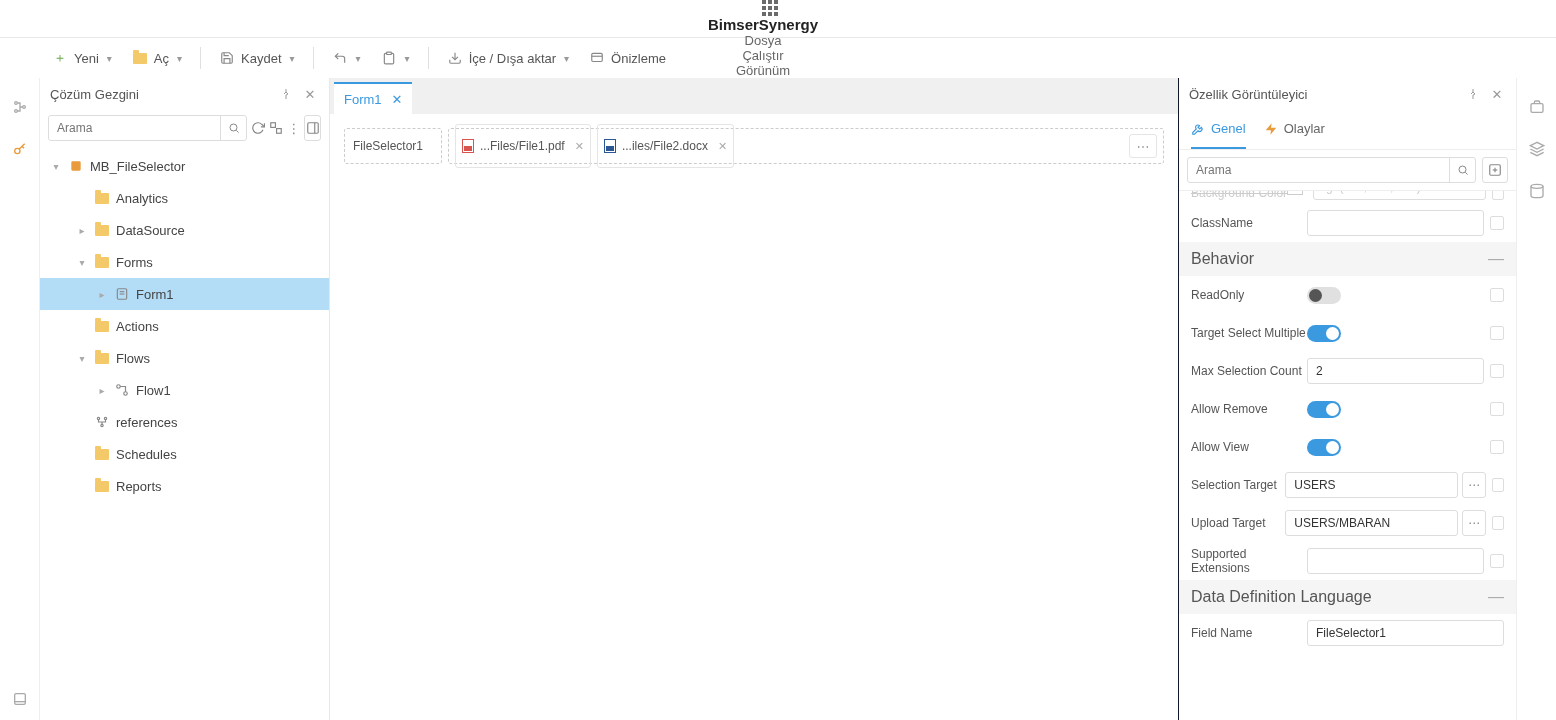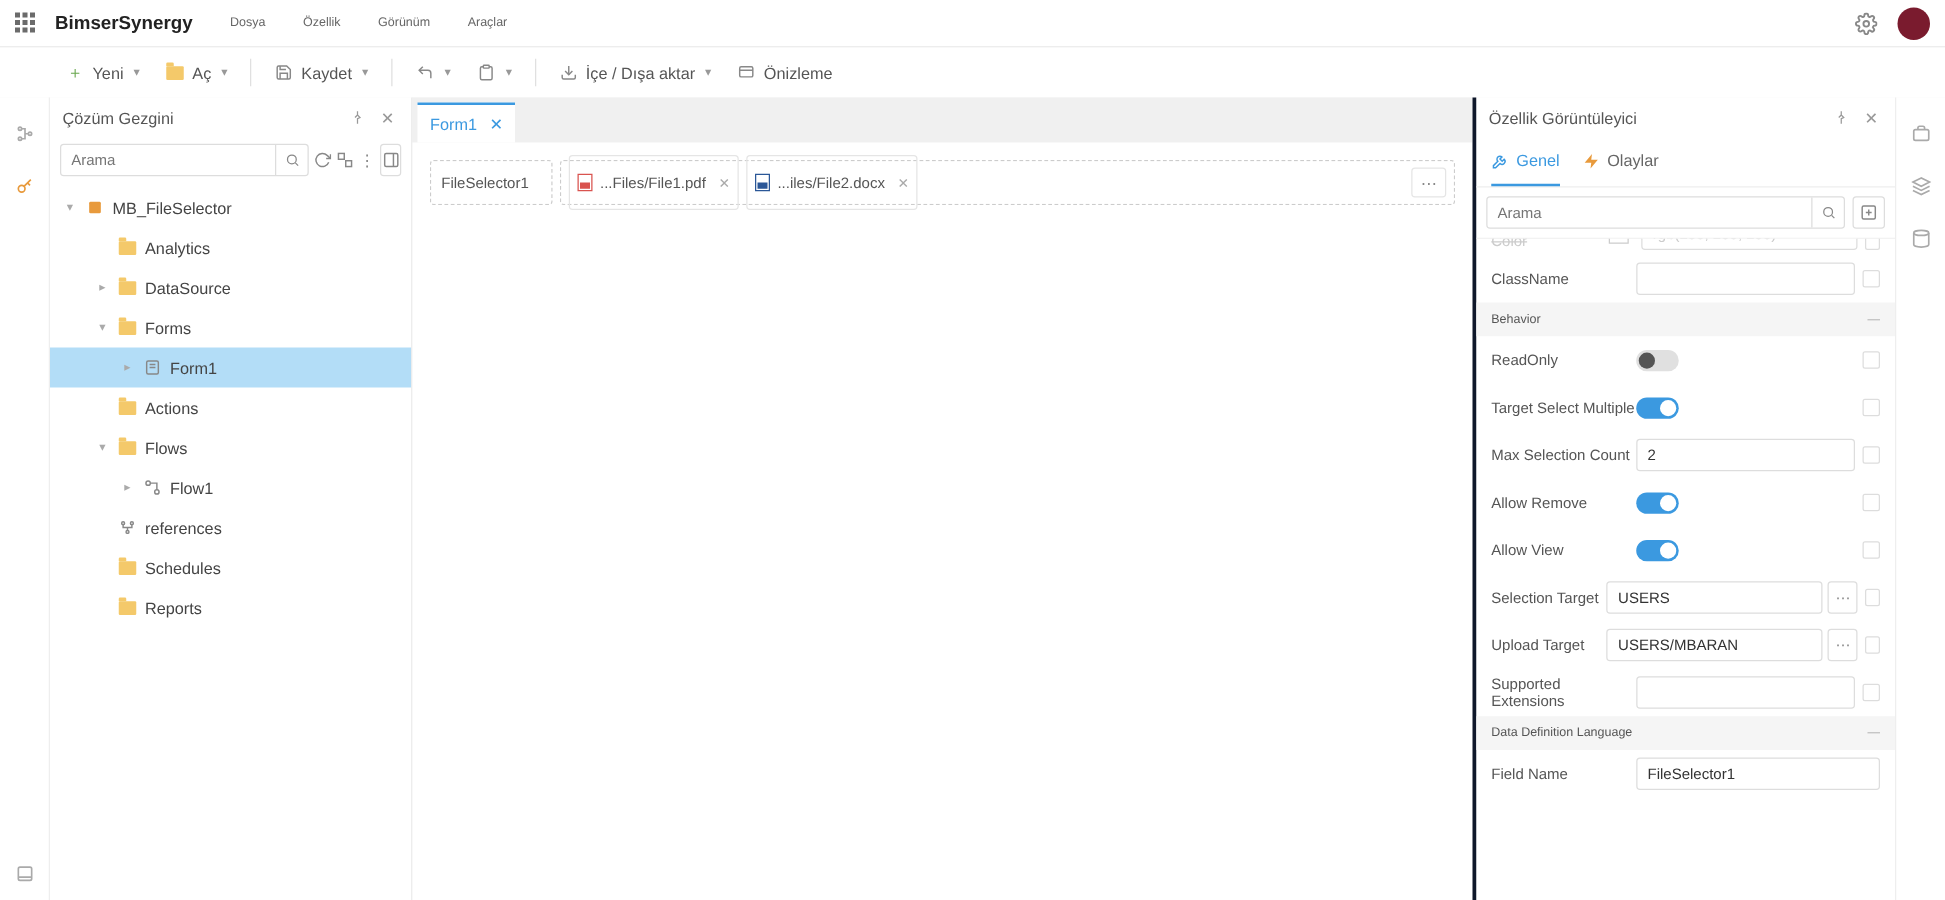"BimserSynergy" .topbar { flex-direction: none -> column }
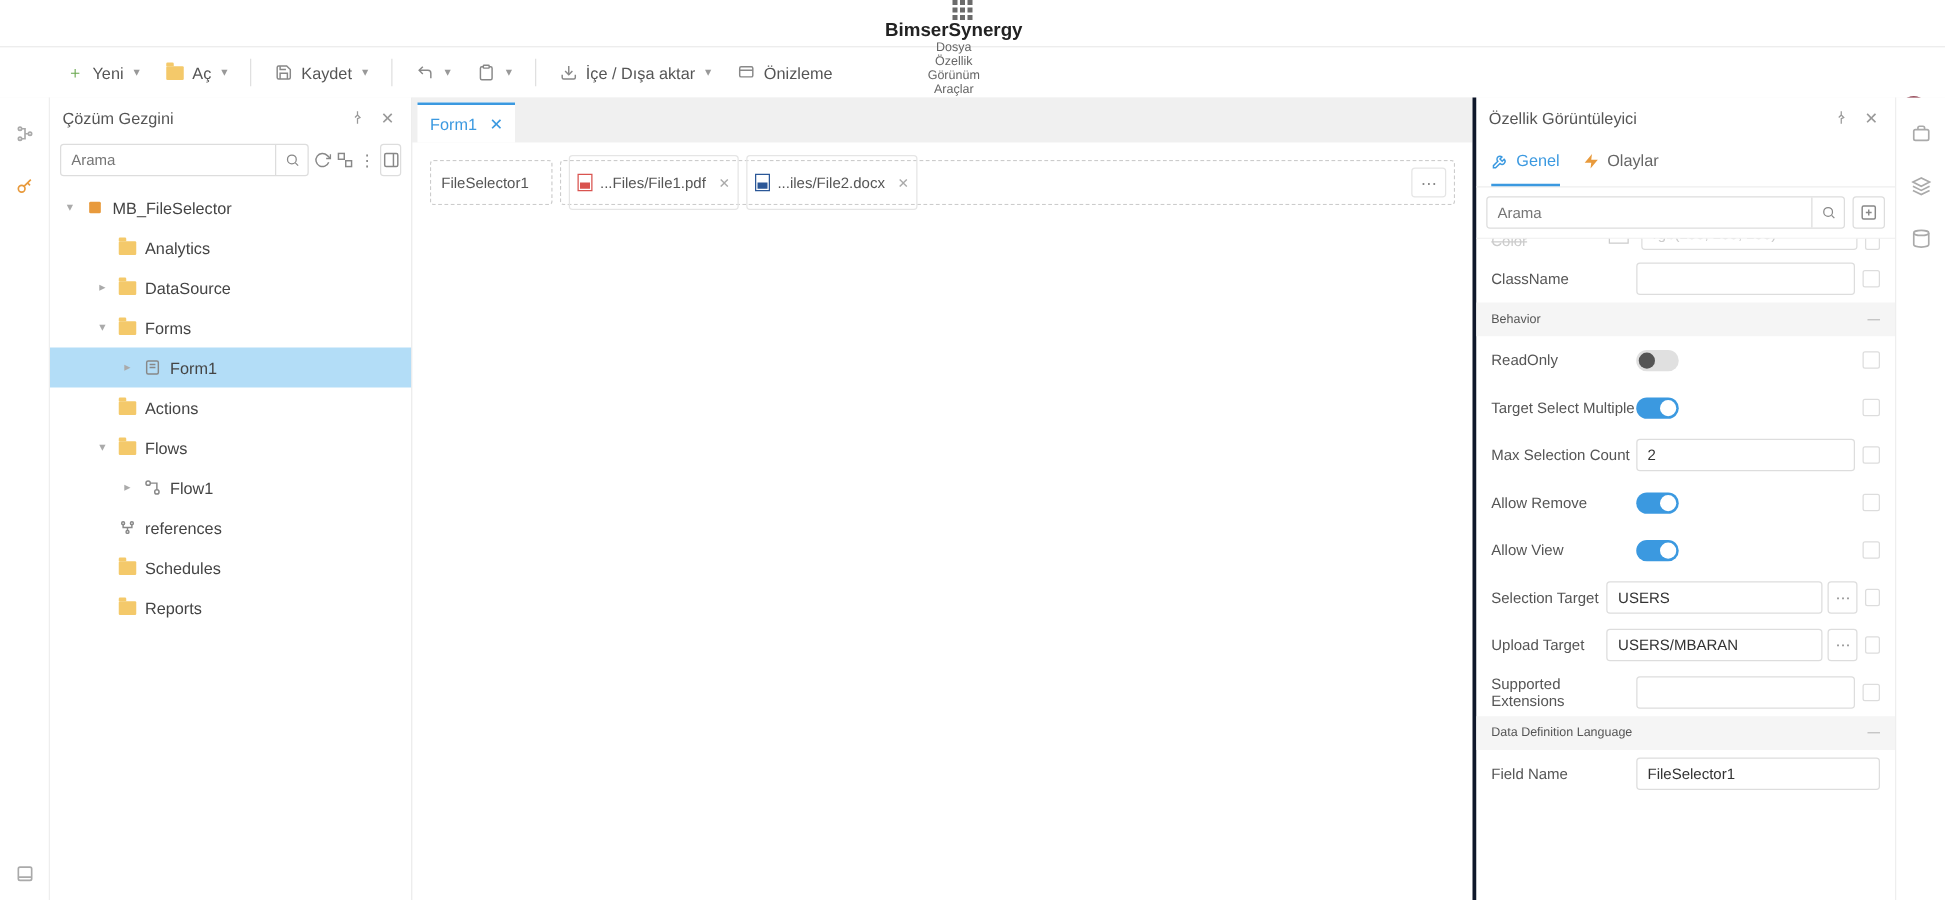"Dosya" .menu-item { font-size: 10px -> 13px }
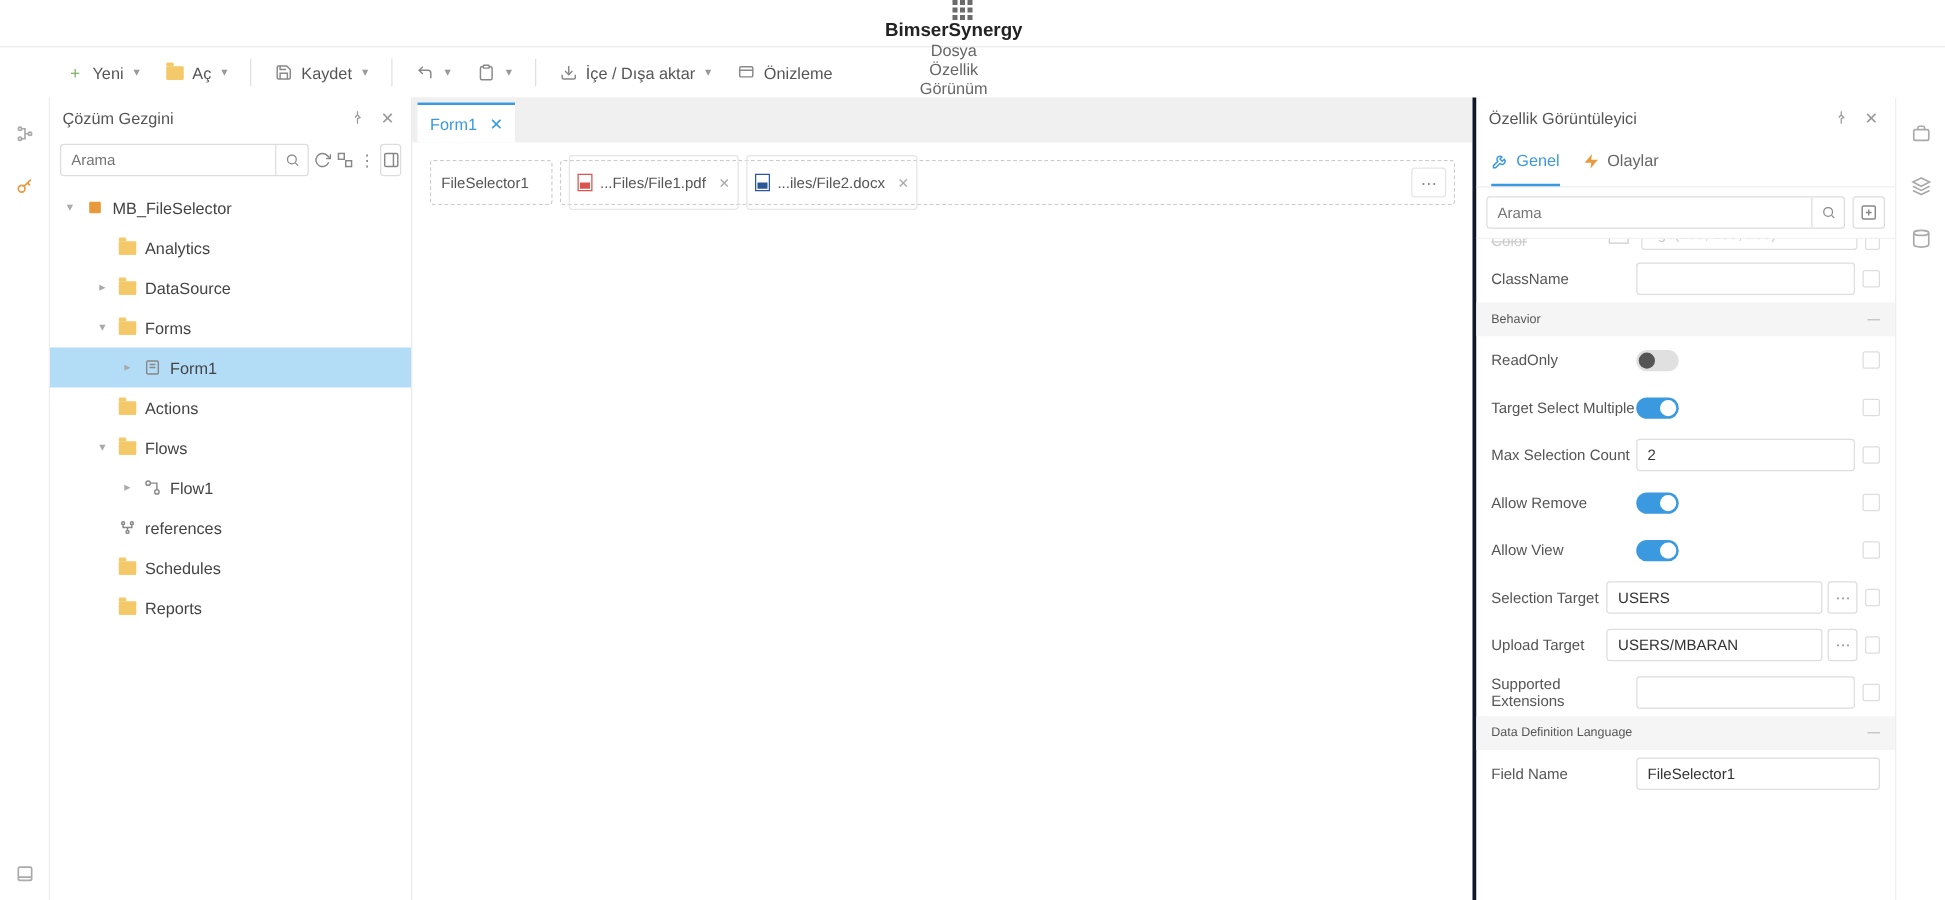"Özellik" div.menu-item { text: Özellik -> Çalıştır }
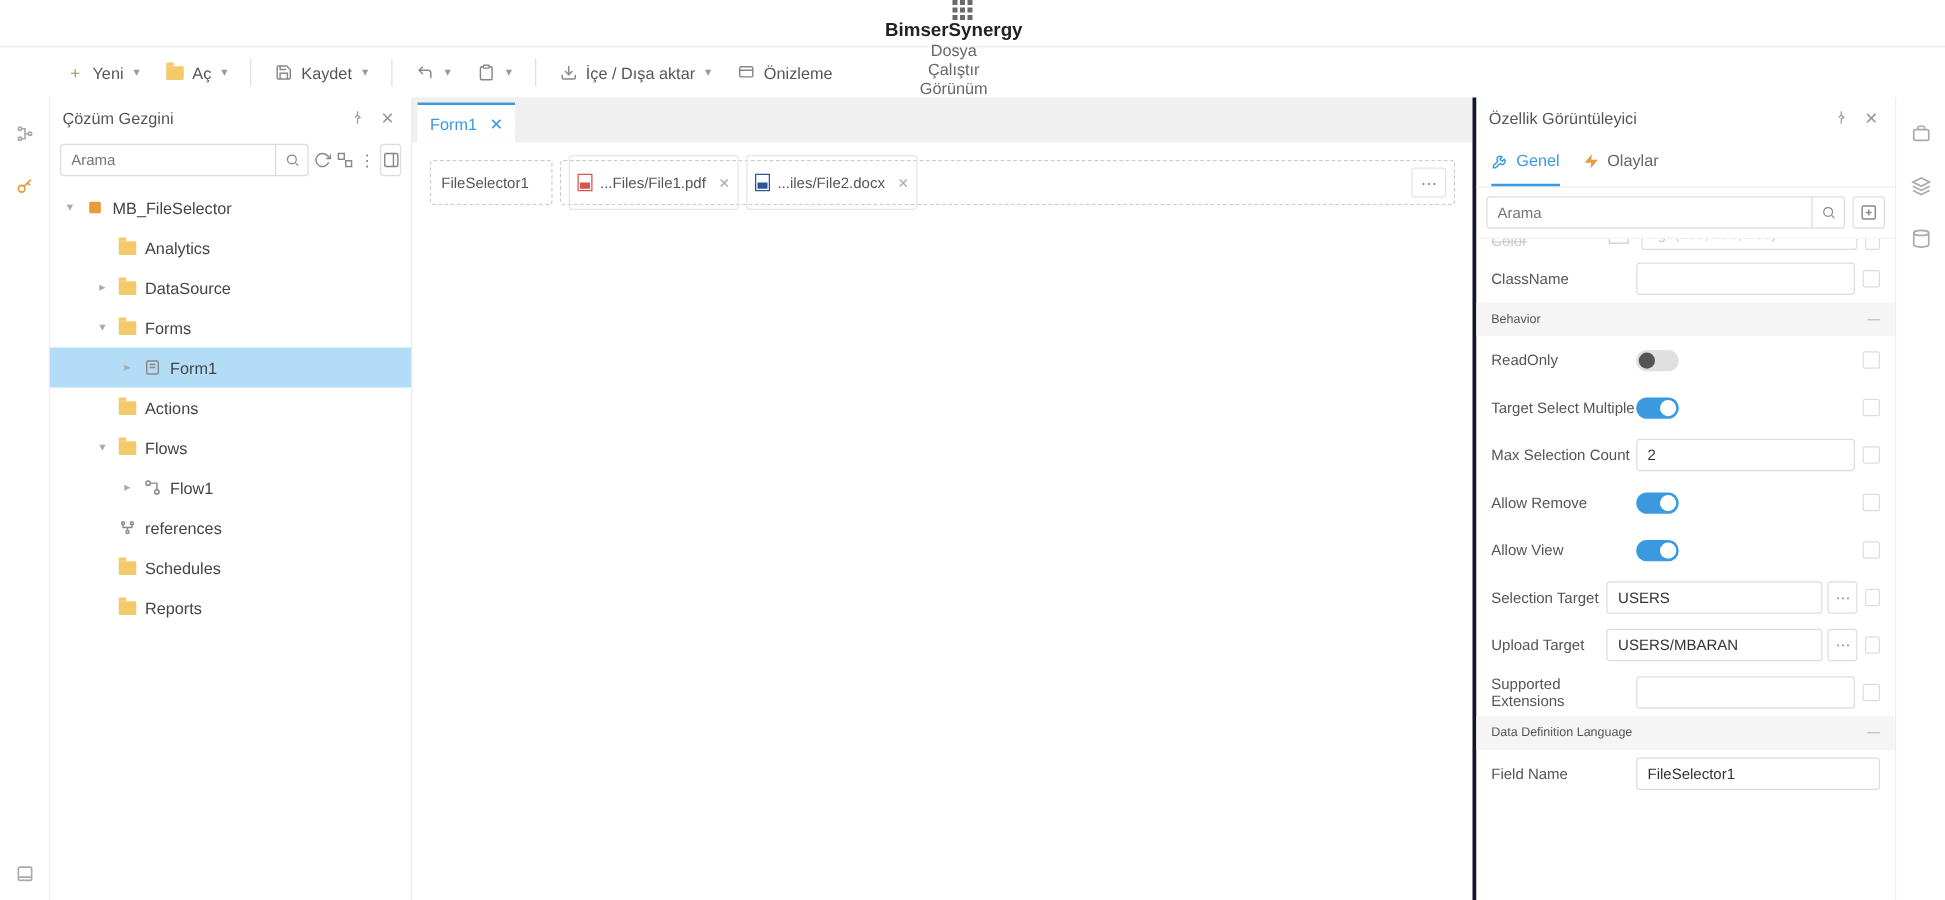"Özellik Görüntüleyici" .props { border-left: 3px solid #0f172a -> 1px solid #0f172a }
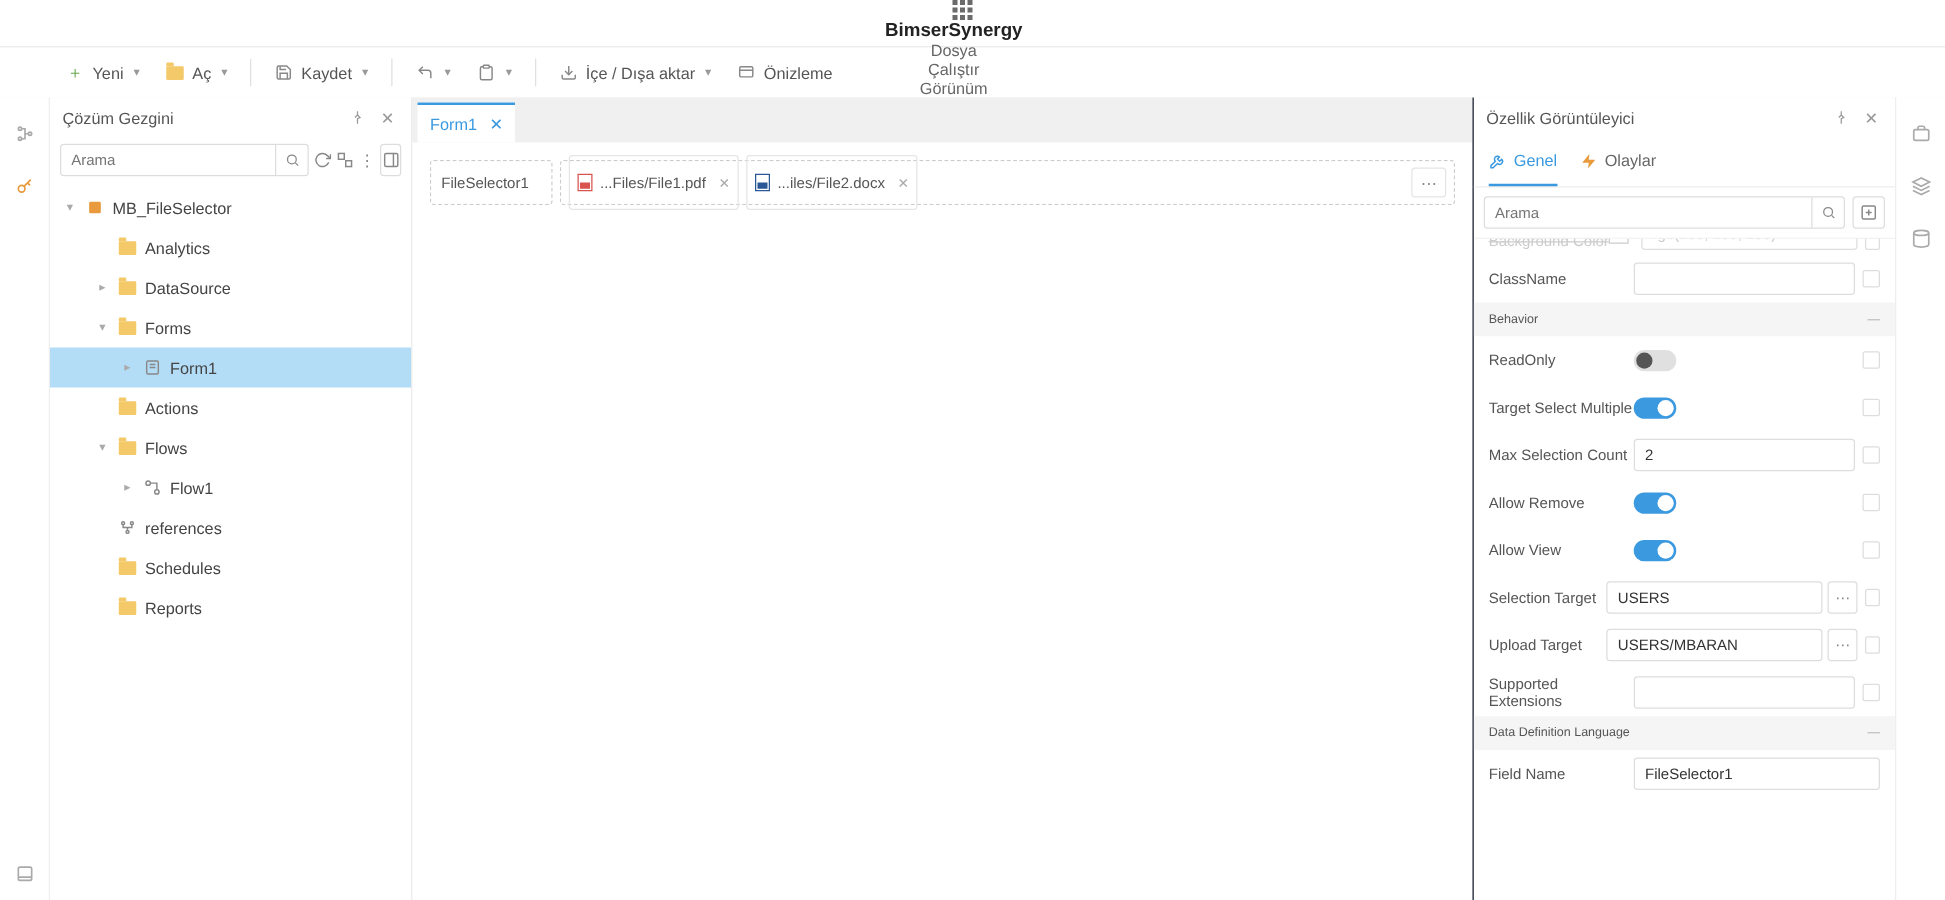"Behavior" .prop-section { font-size: 10px -> 16px }
